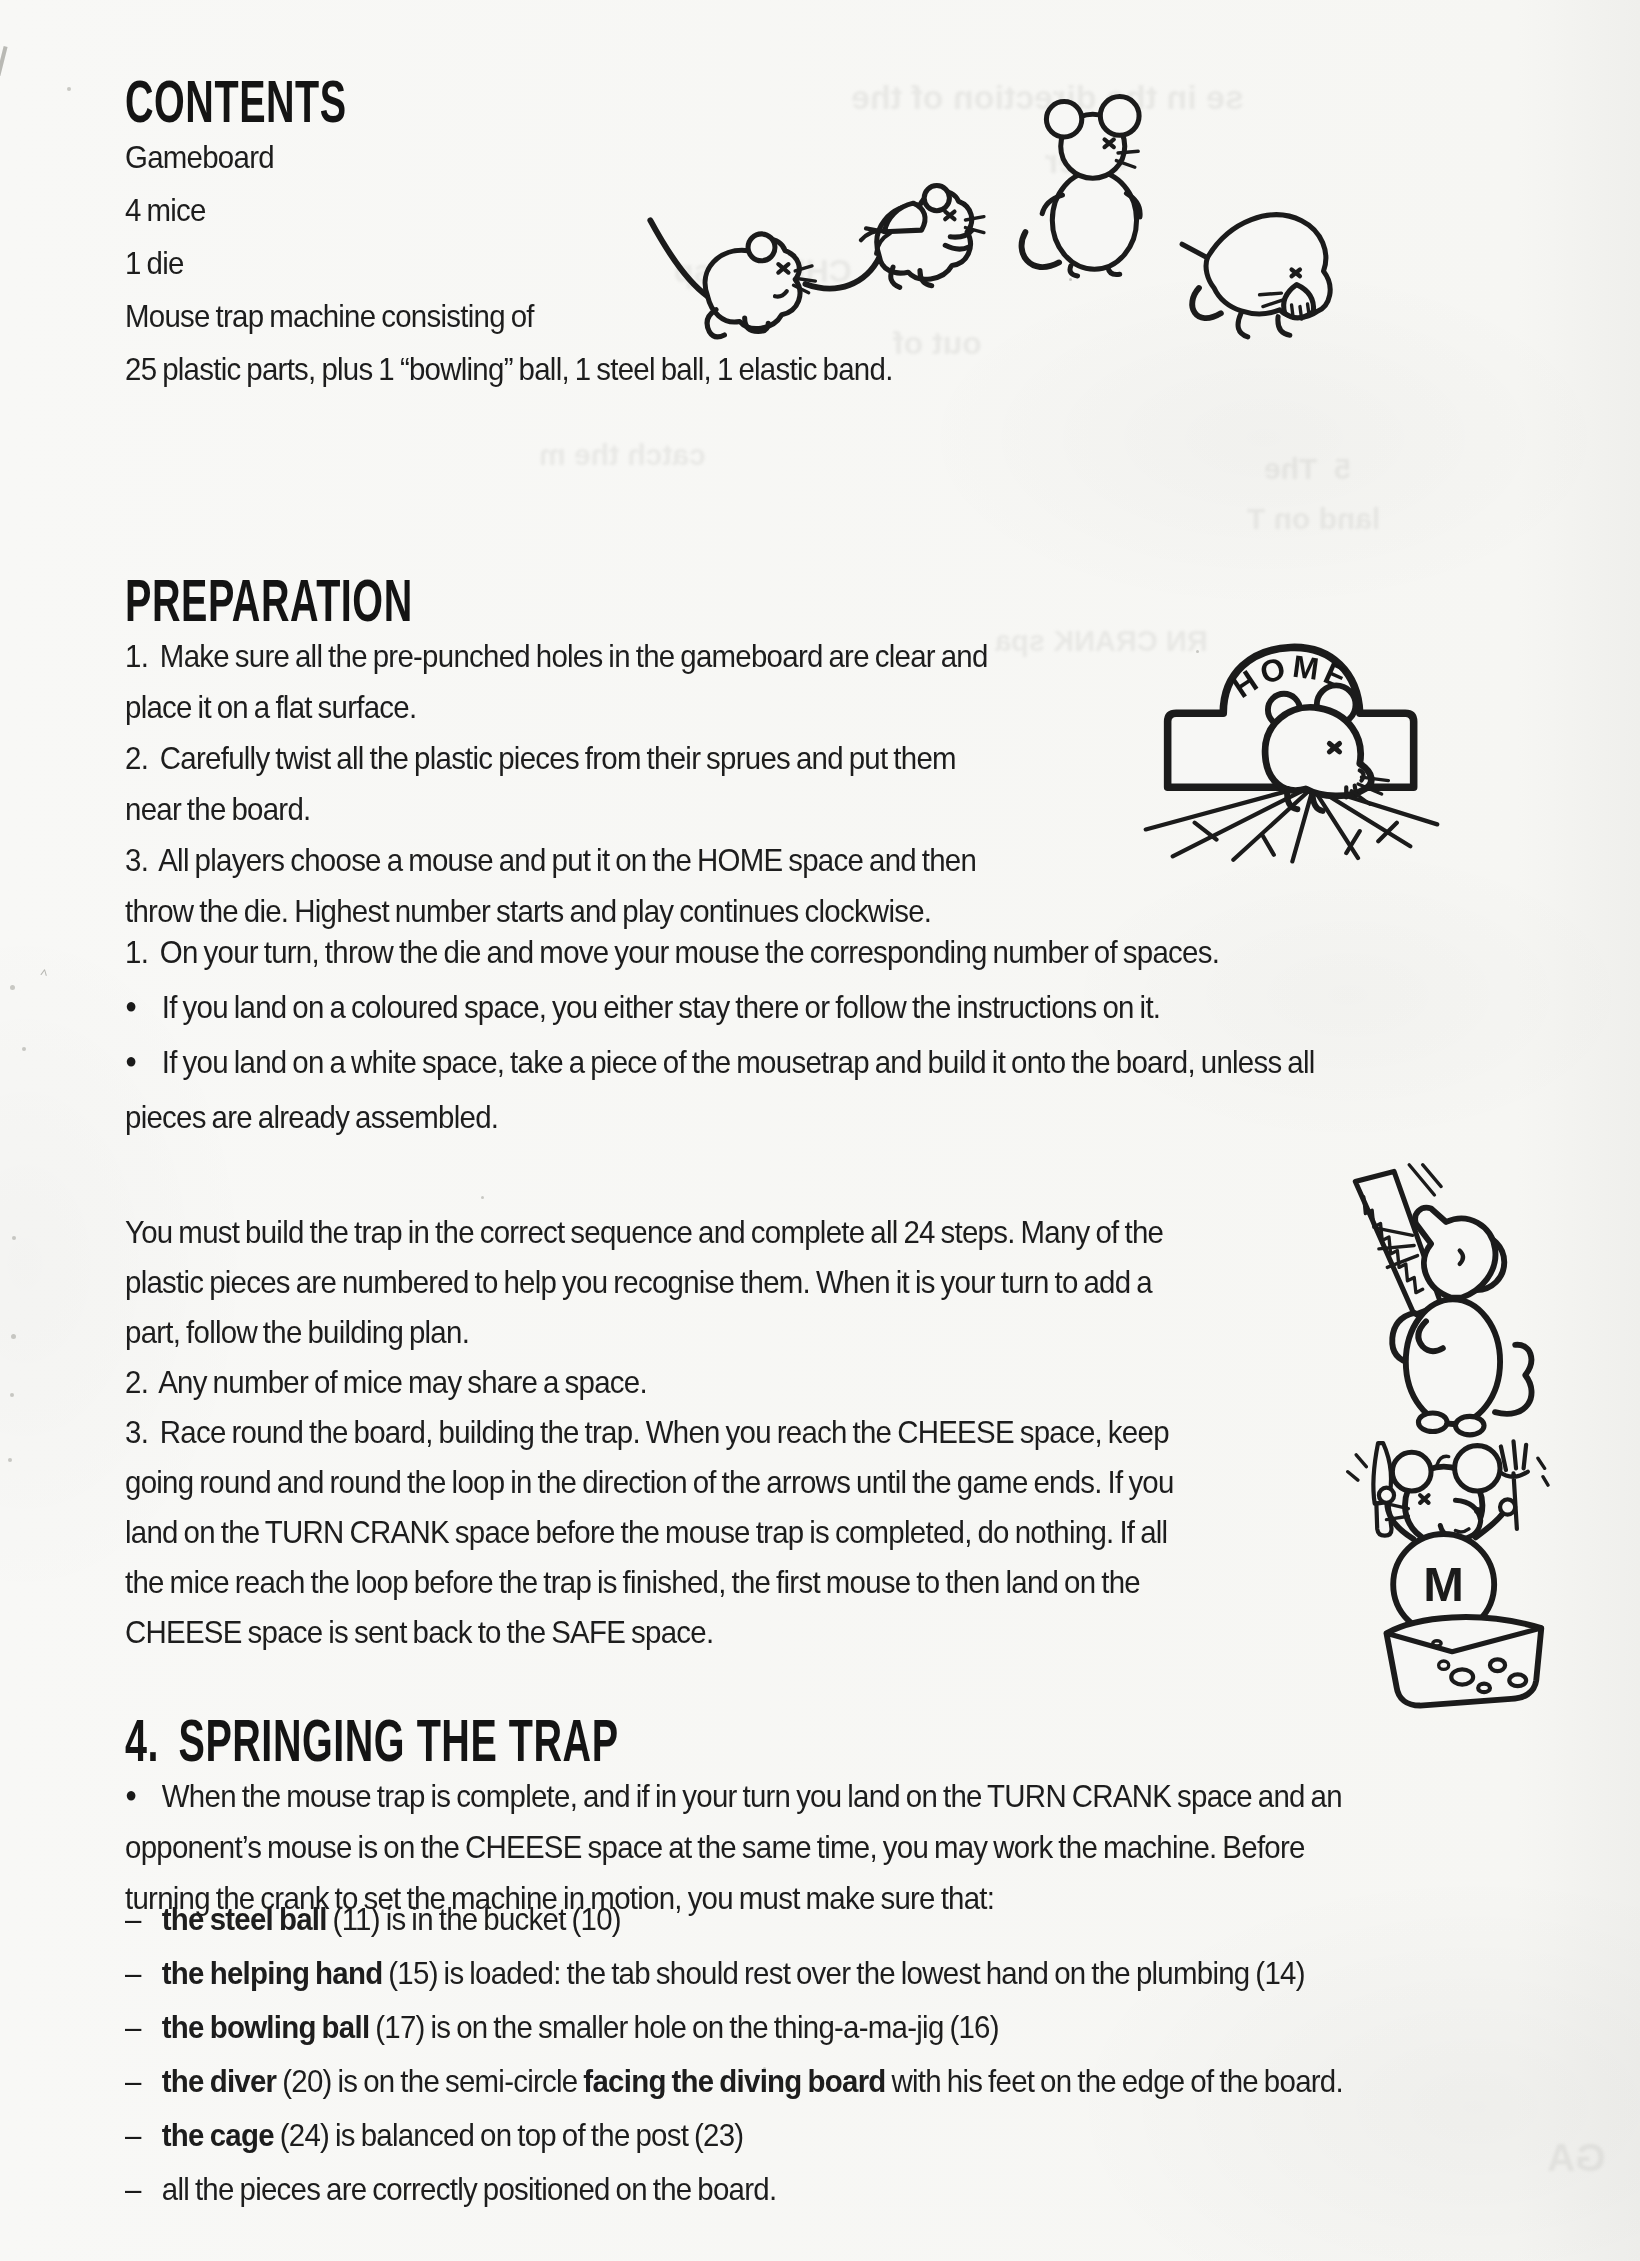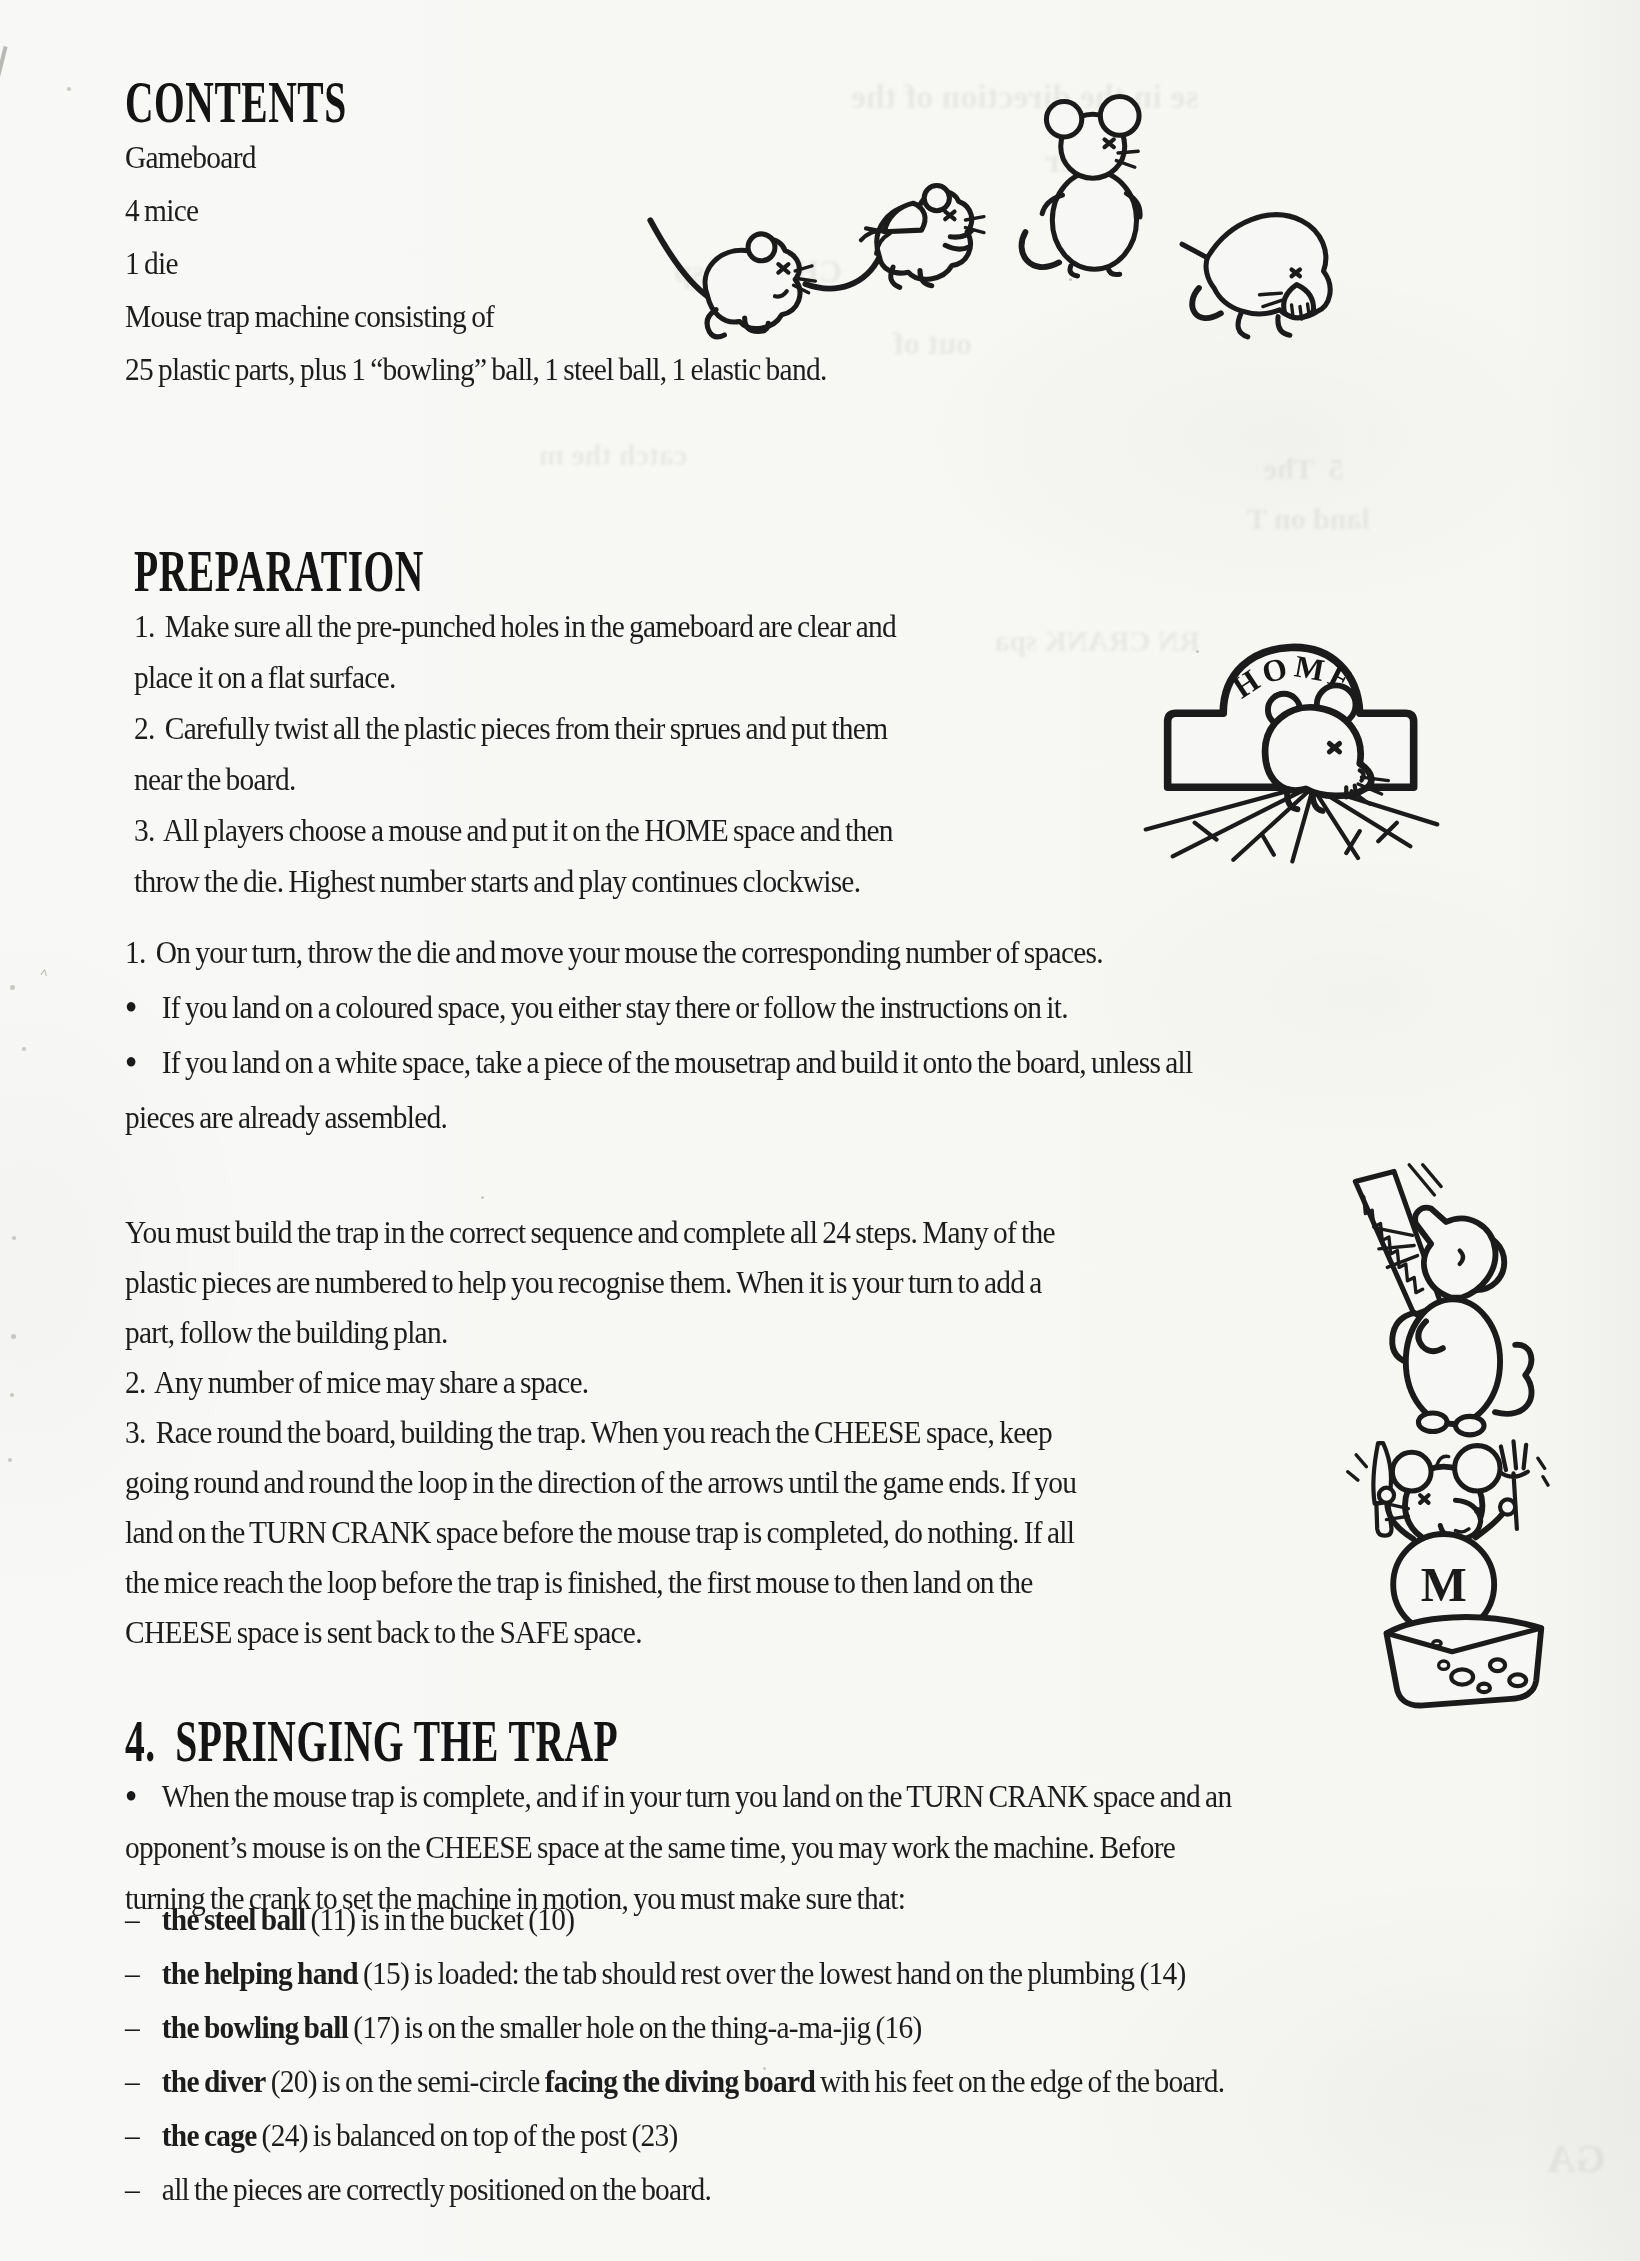"CONTENTS" .page { font-family: Liberation Serif, serif -> Liberation Sans, sans-serif }
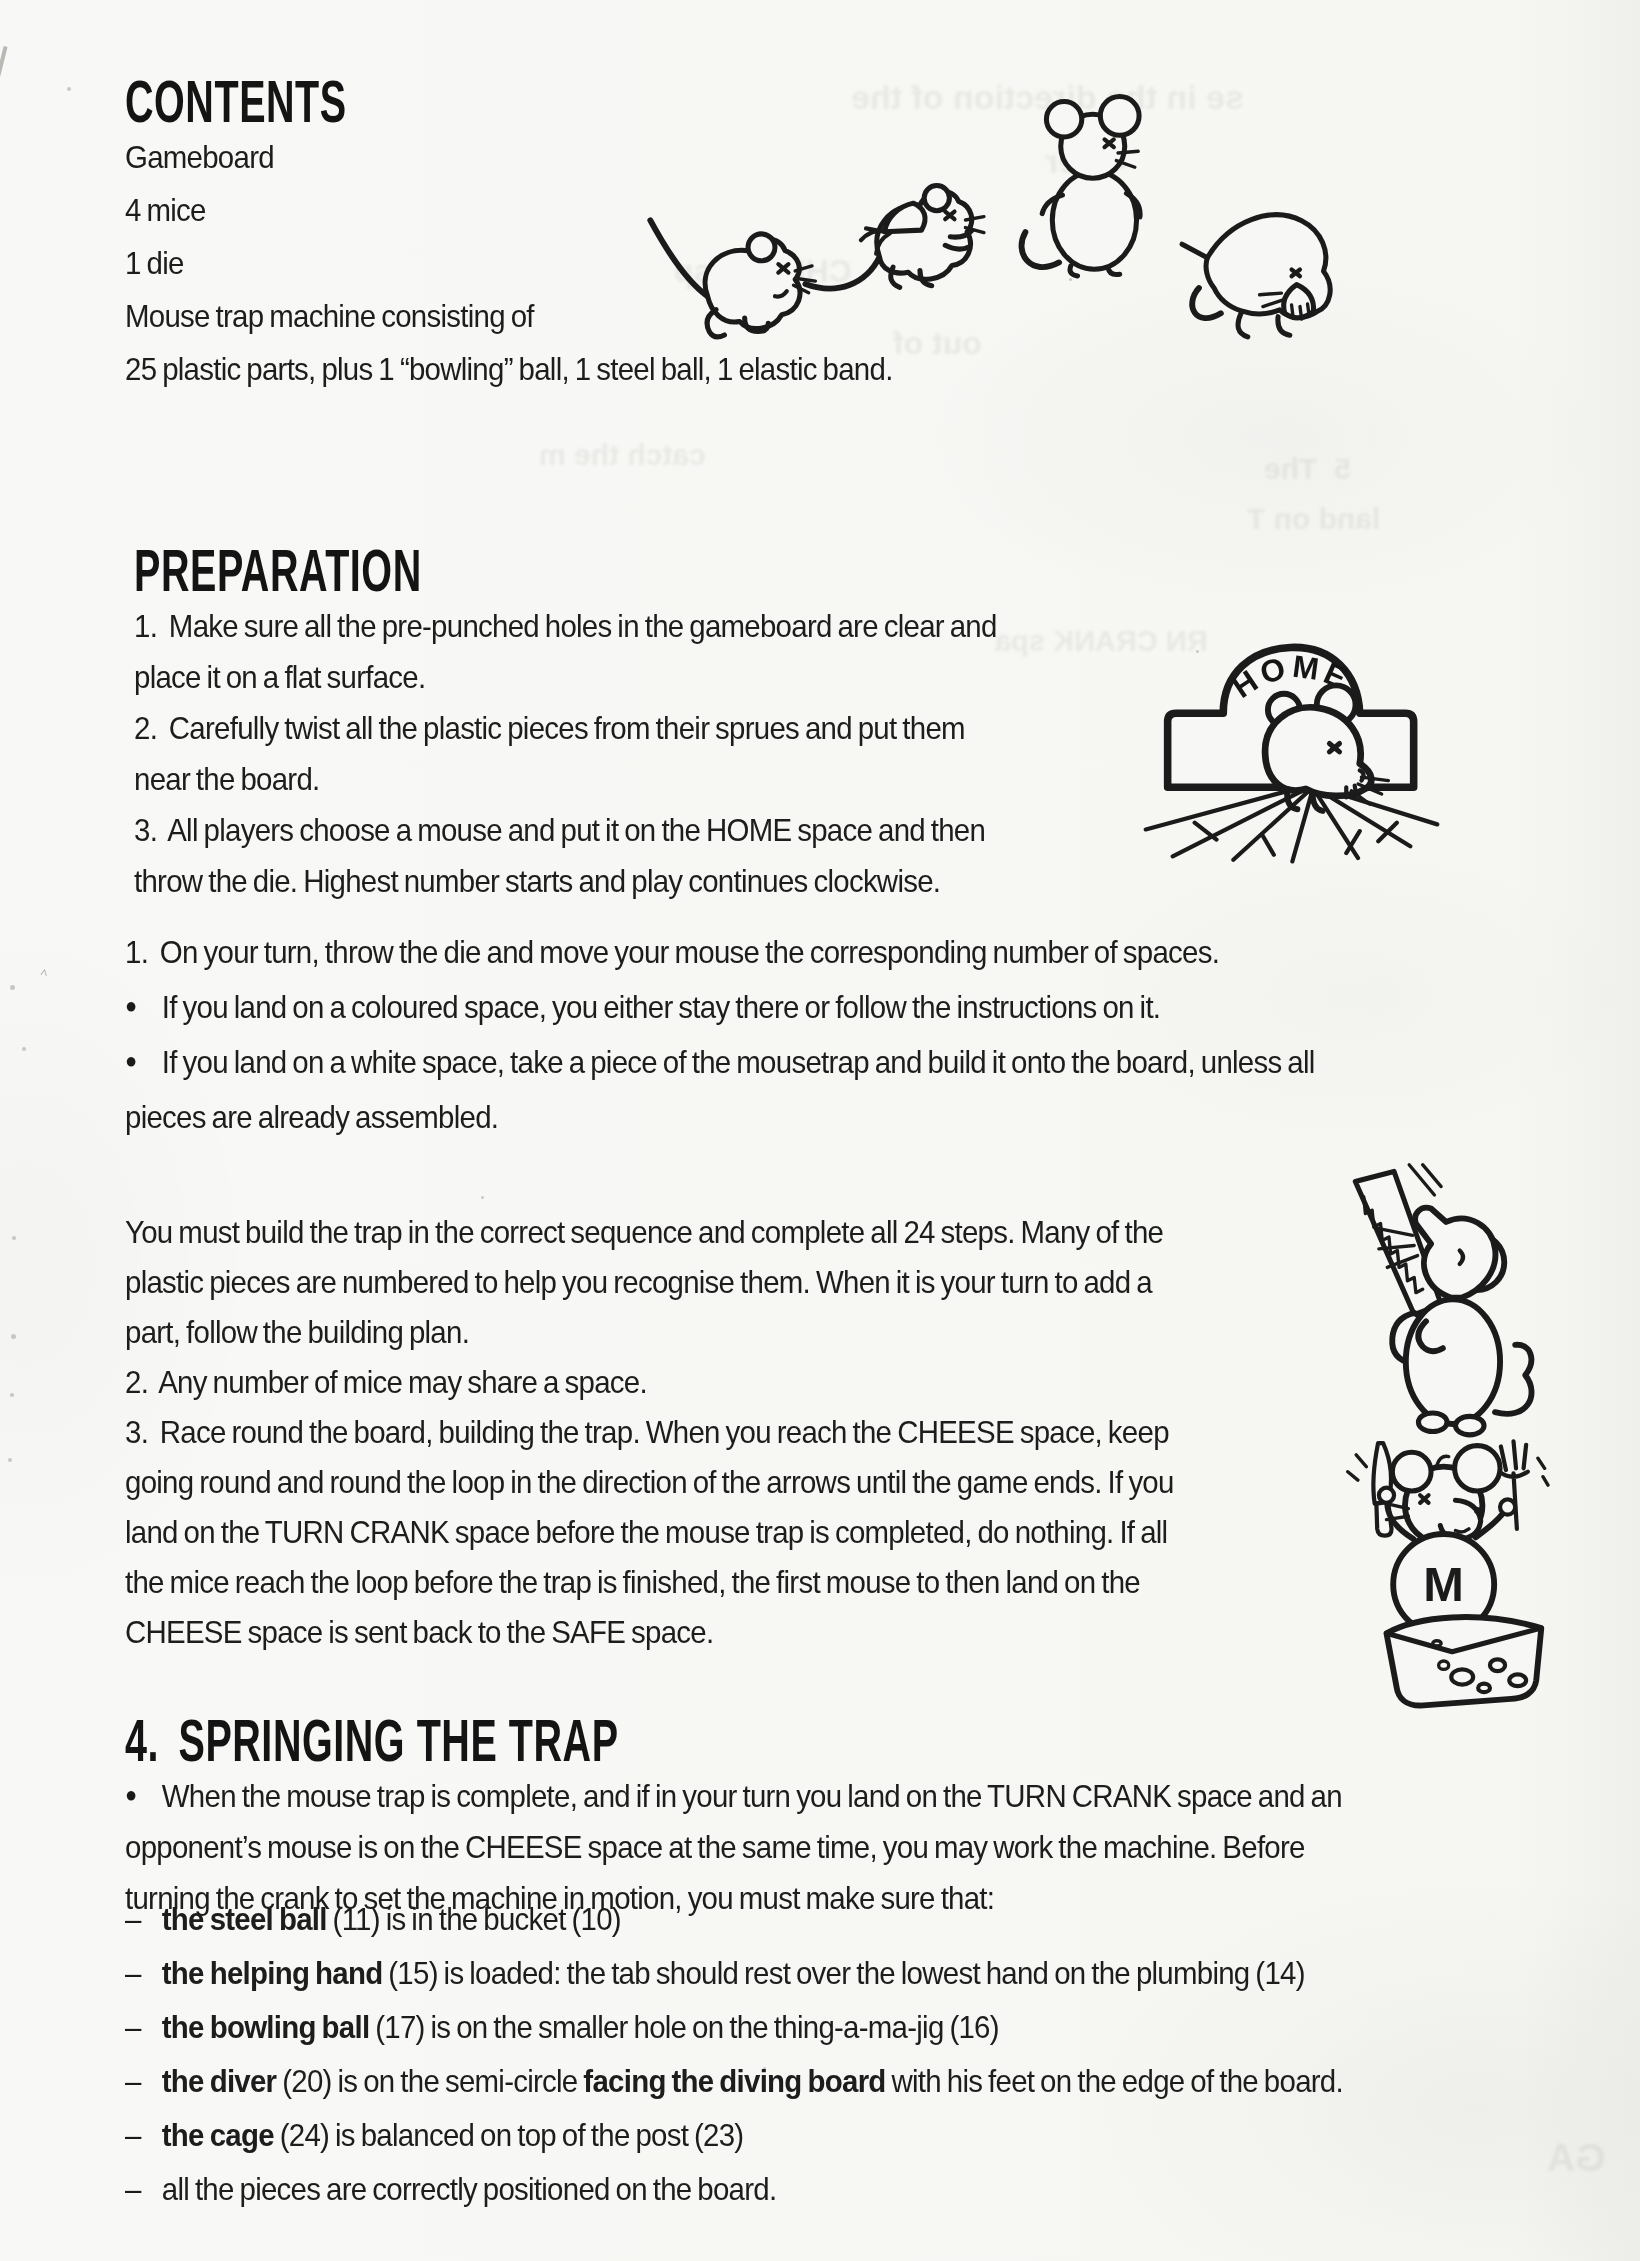"PREPARATION" div.sec { margin-left: 9px -> none; top: 541px -> 571px }
